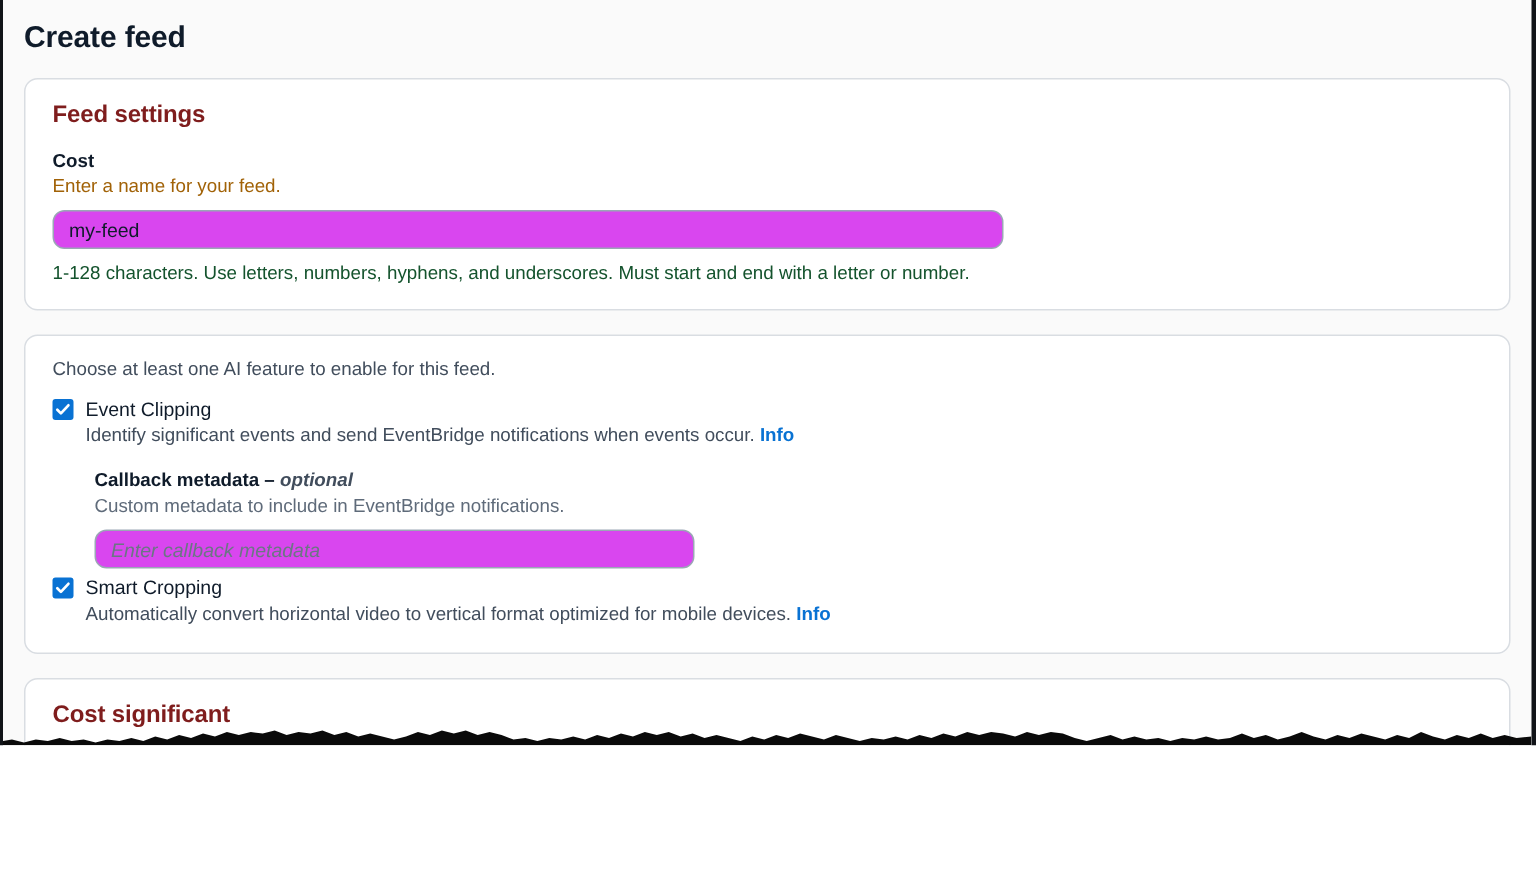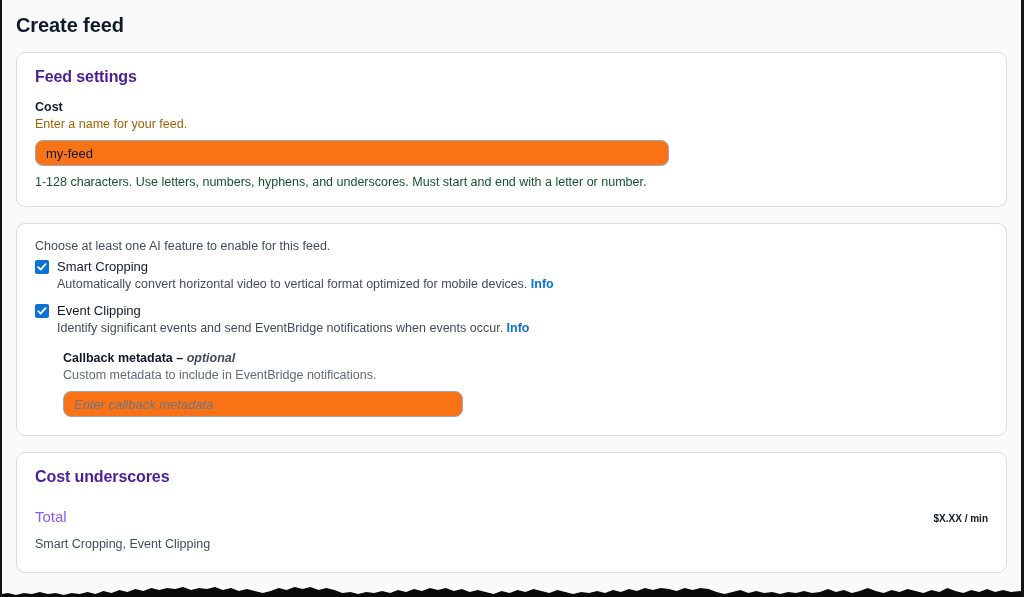"Create feed" #page { height: 597px -> 497px }
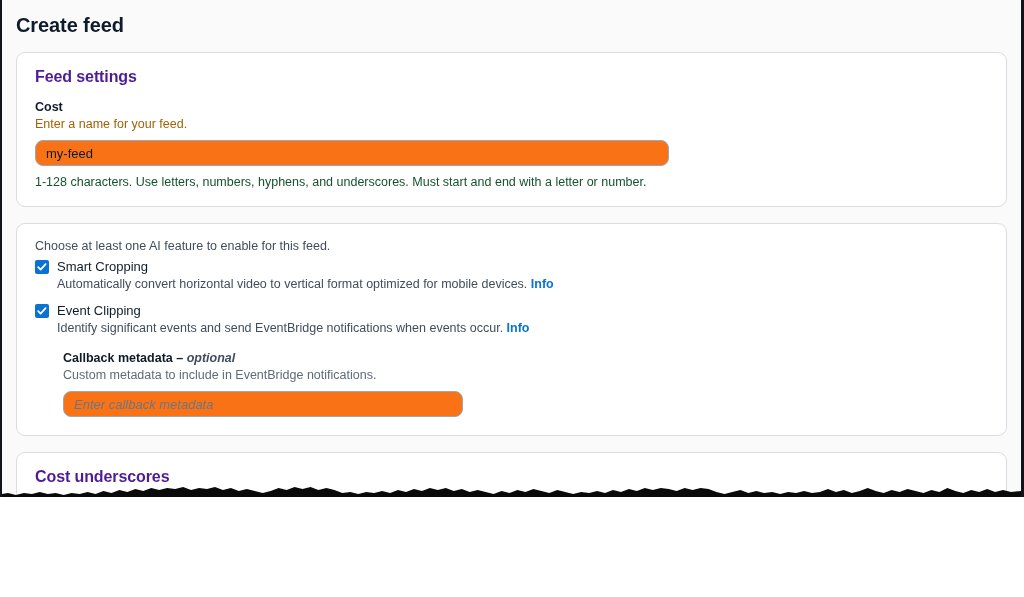"Feed settings" .card-title { color: #4c1d95 -> #7f1d1d }
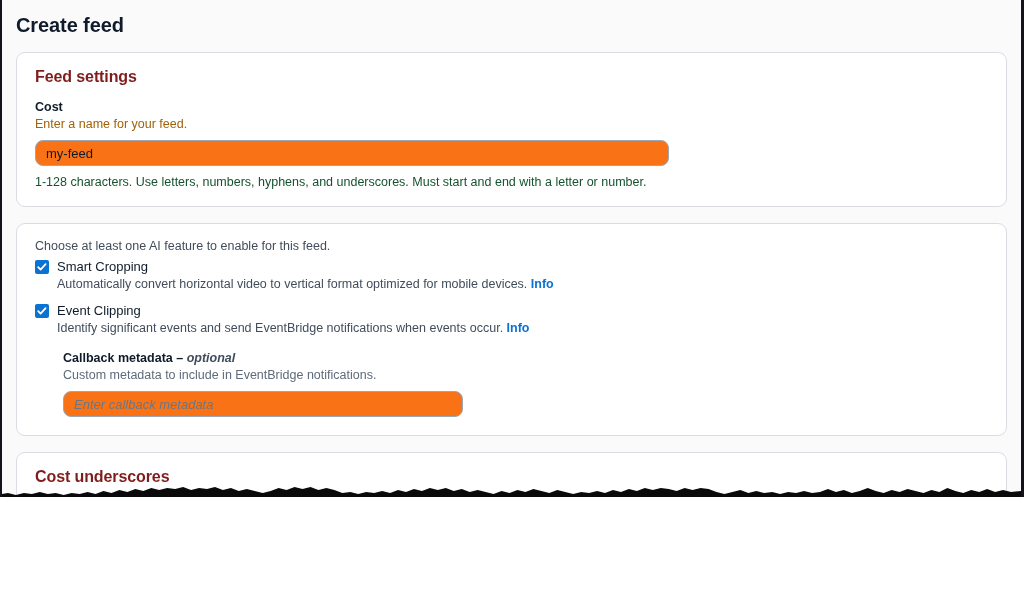"my-feed" .text-input { background: #f97316 -> #d946ef }
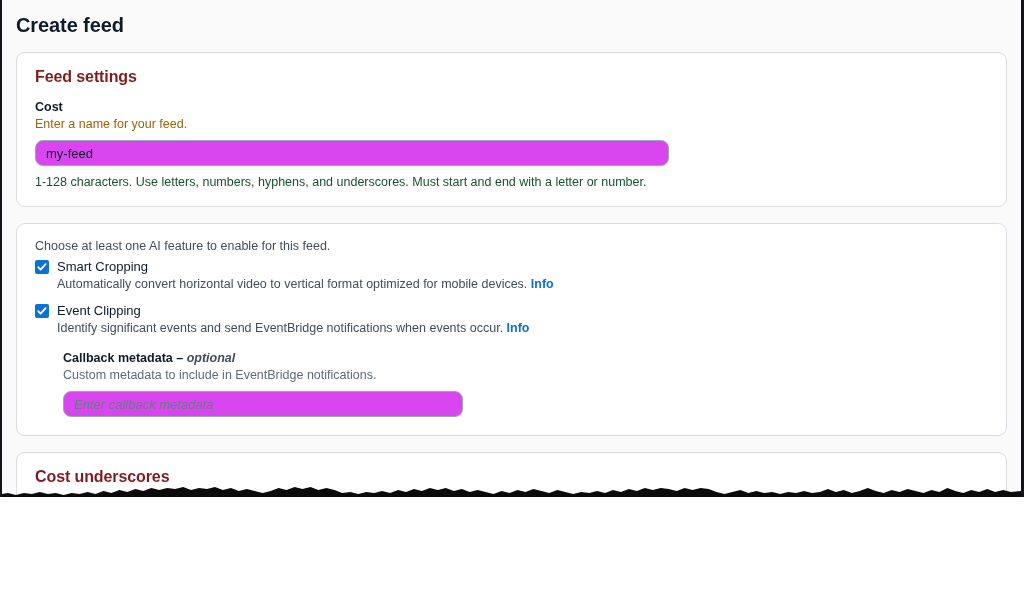"Smart Cropping" div.check-row { order: before "Event Clipping" -> after "Event Clipping" }
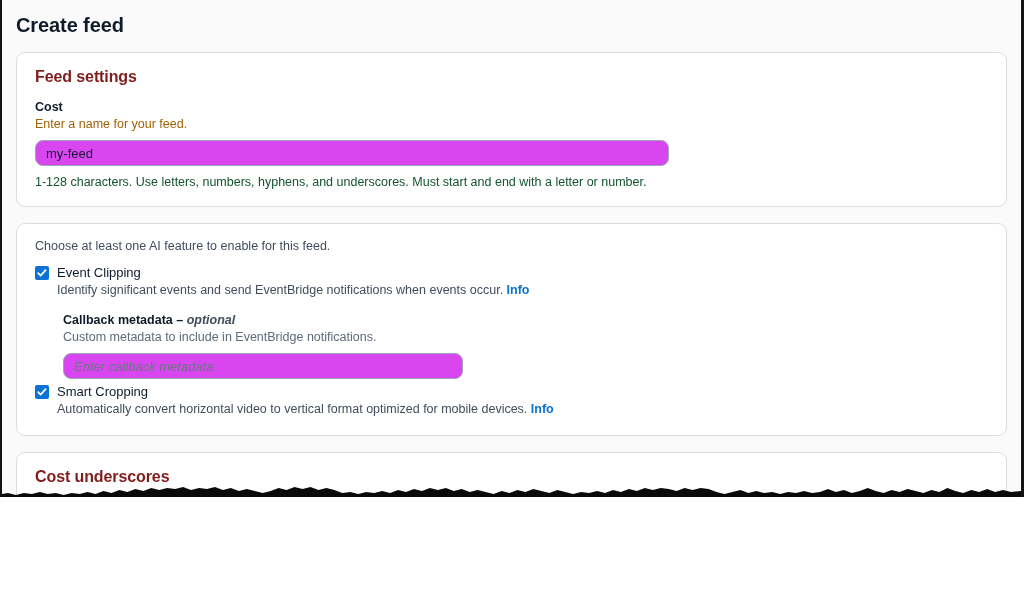"Cost underscores" h2.card-title { text: underscores -> significant }
